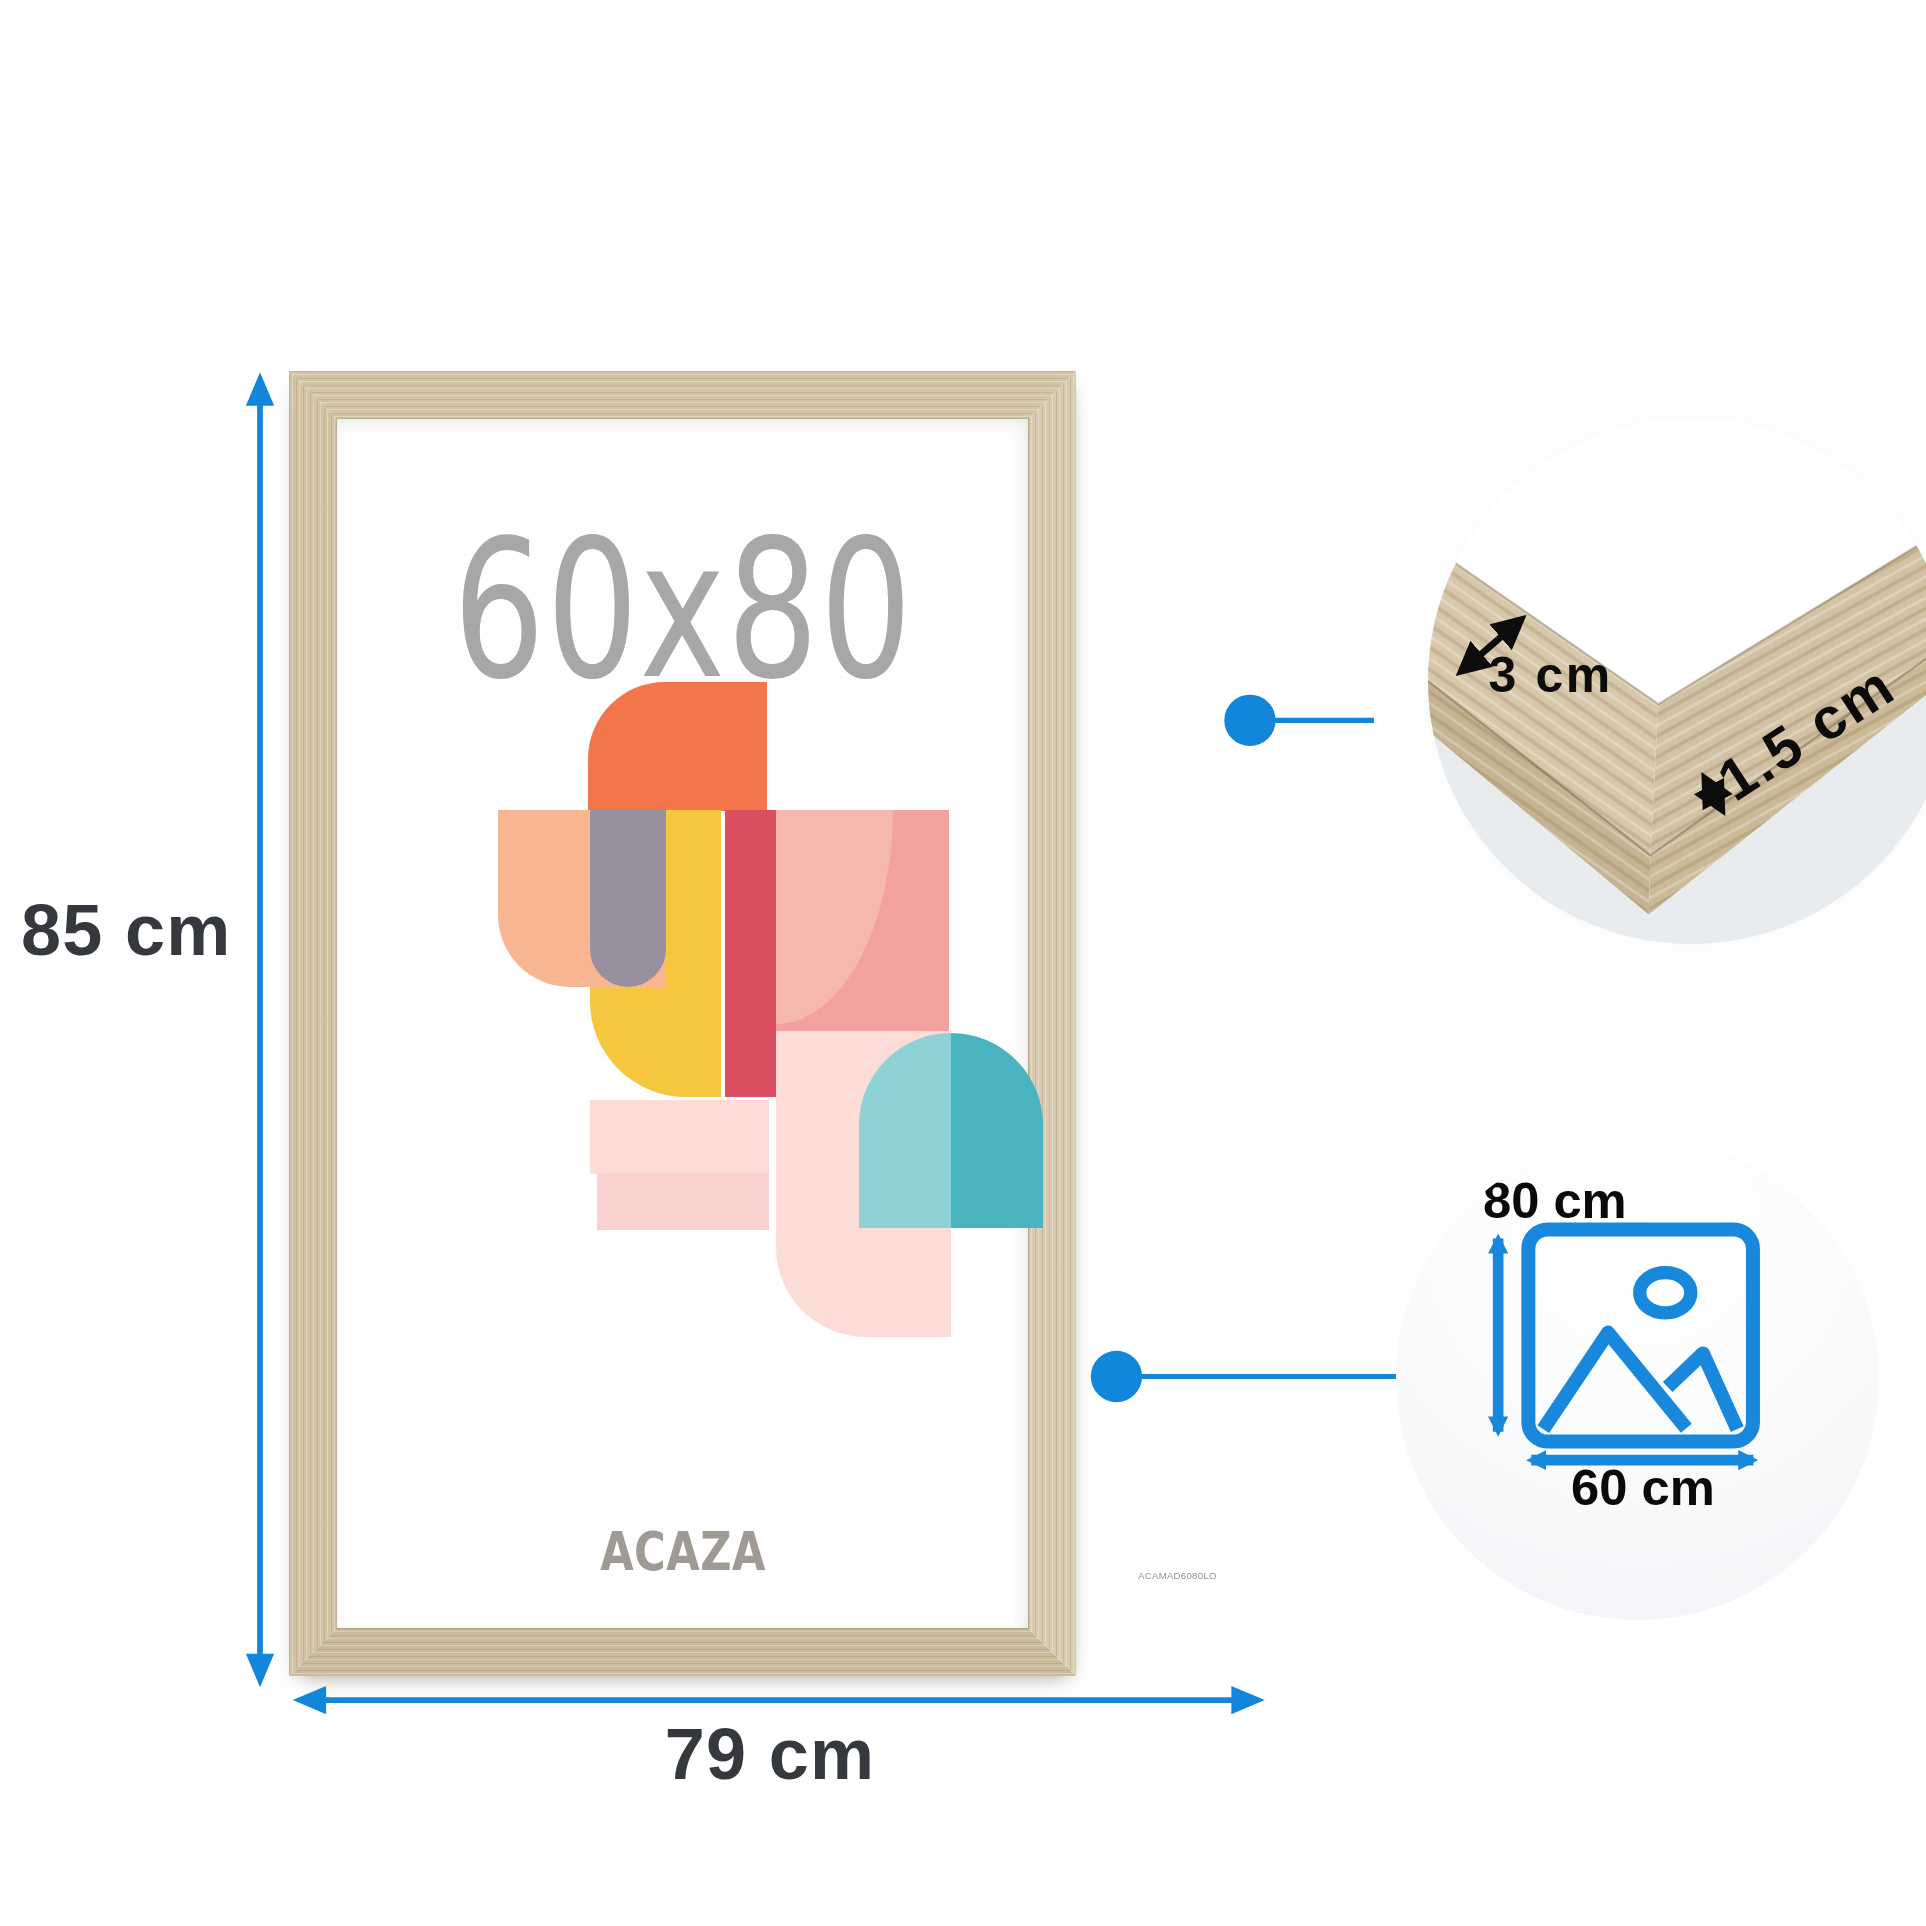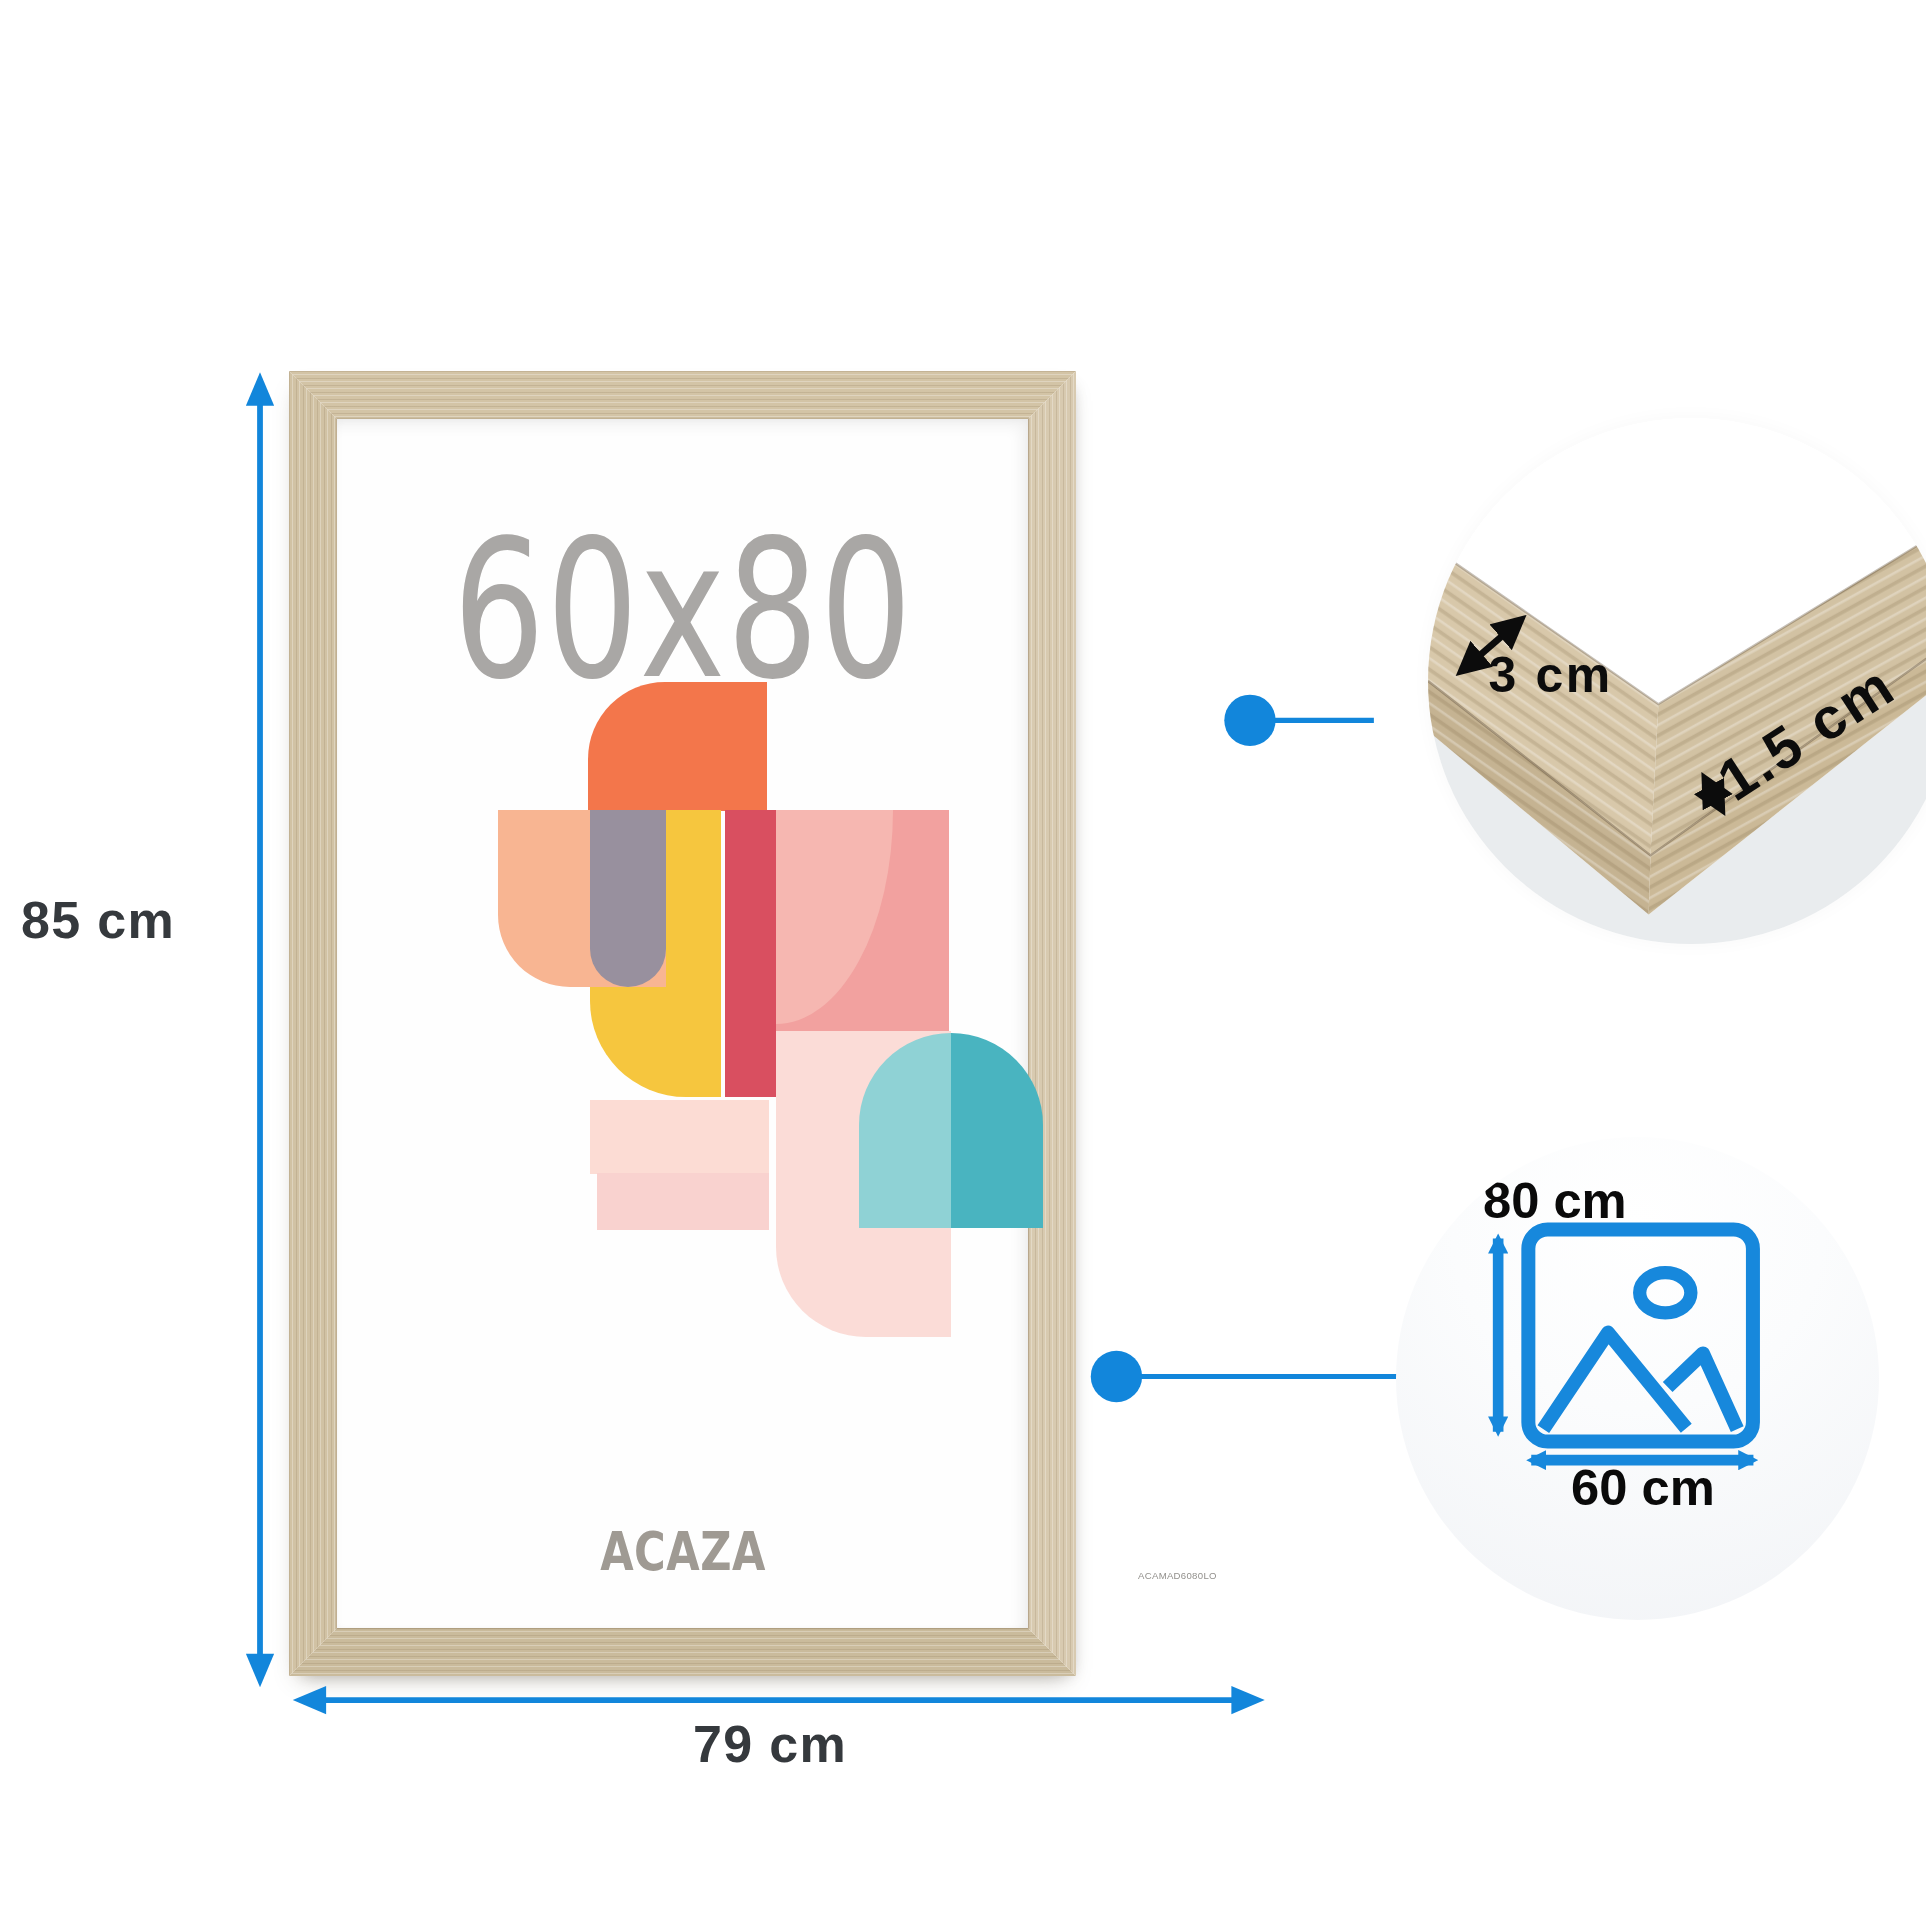"85 cm" .dim-label { font-size: 52px -> 72px }
